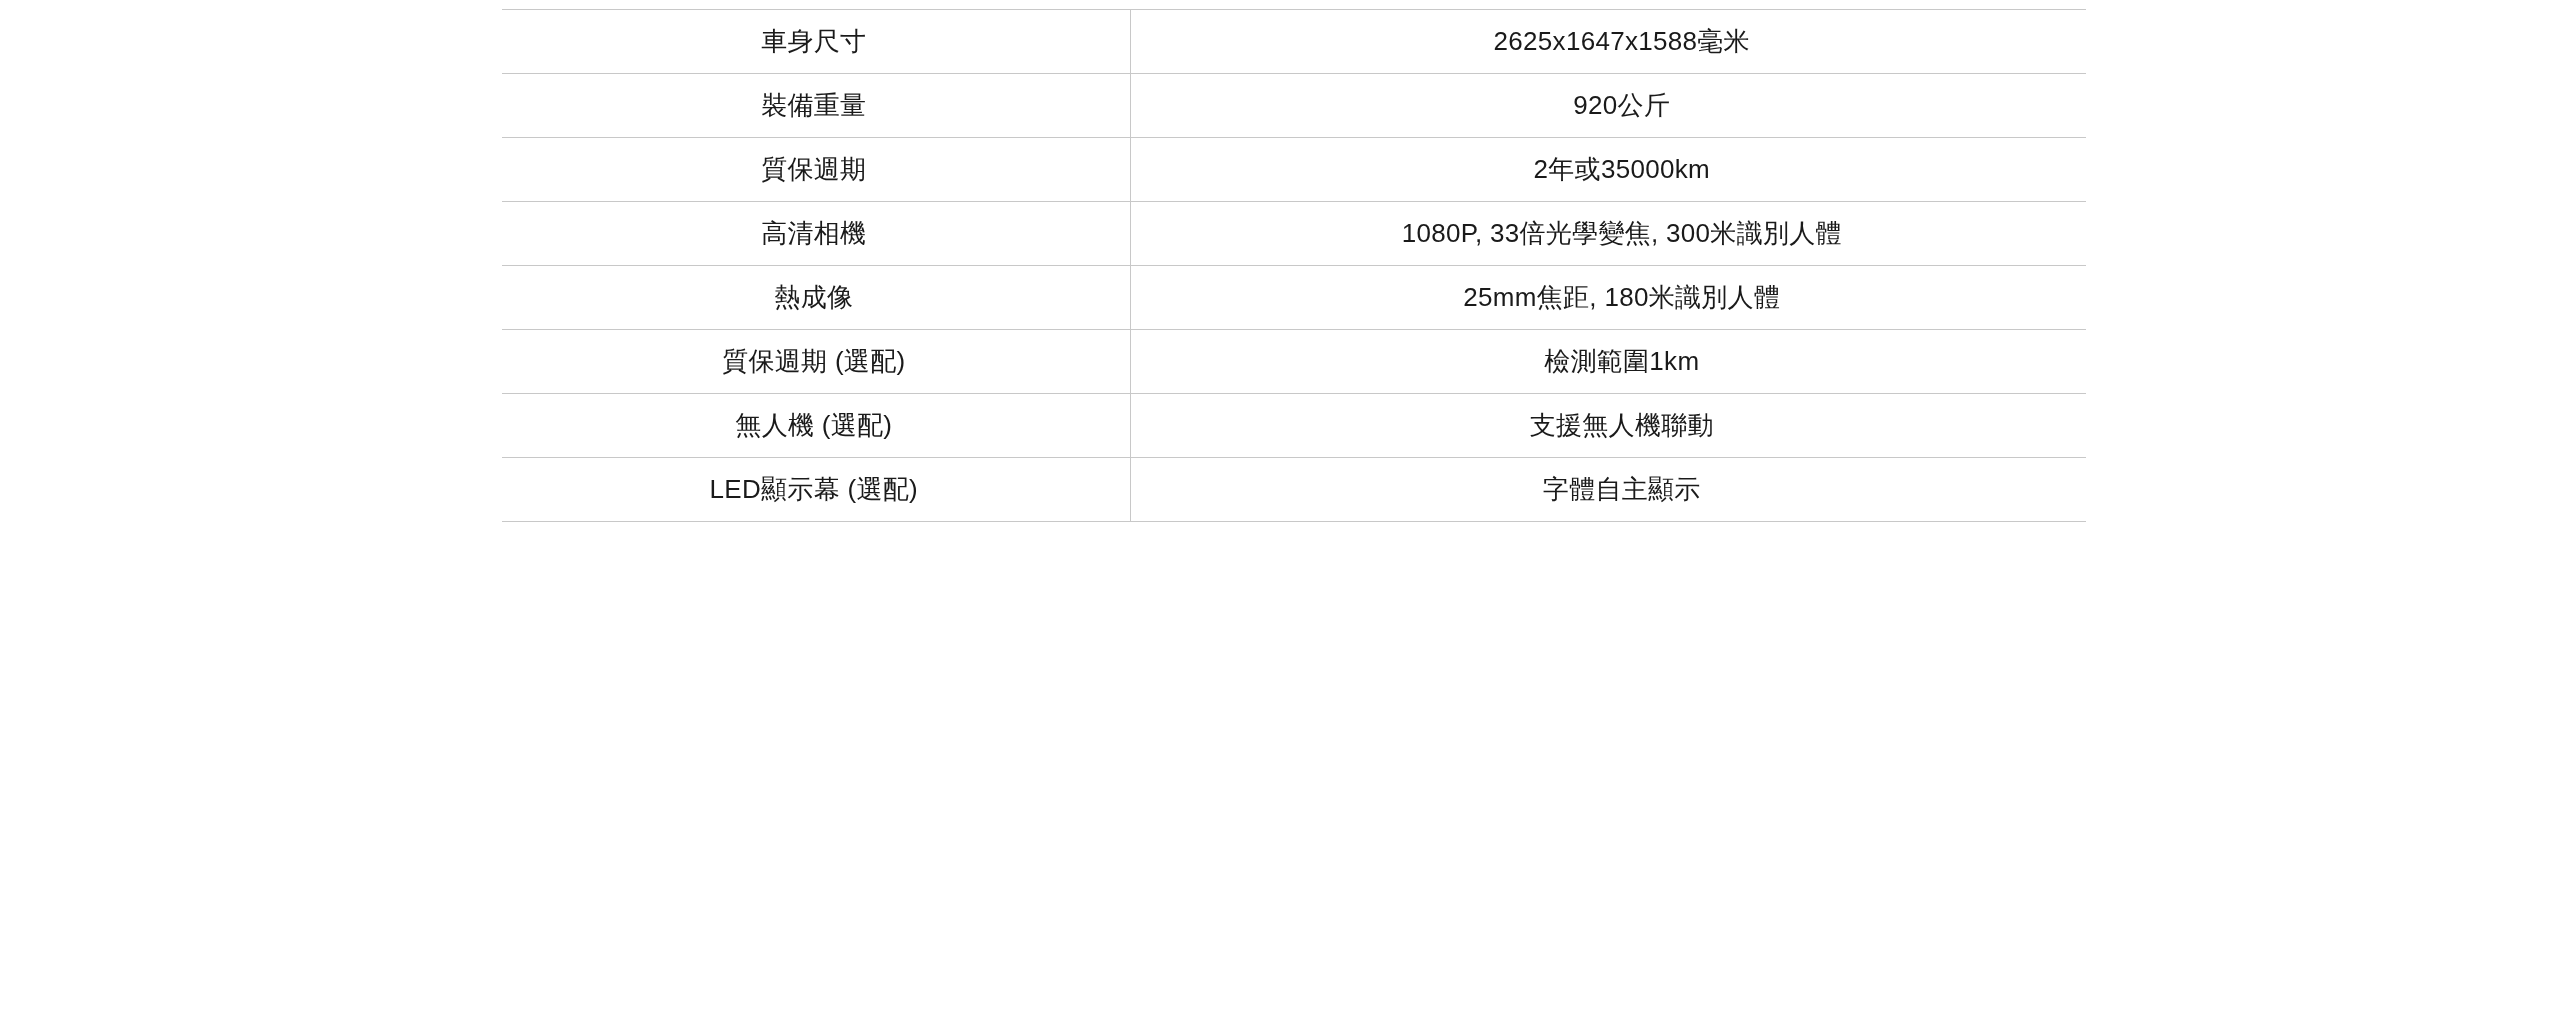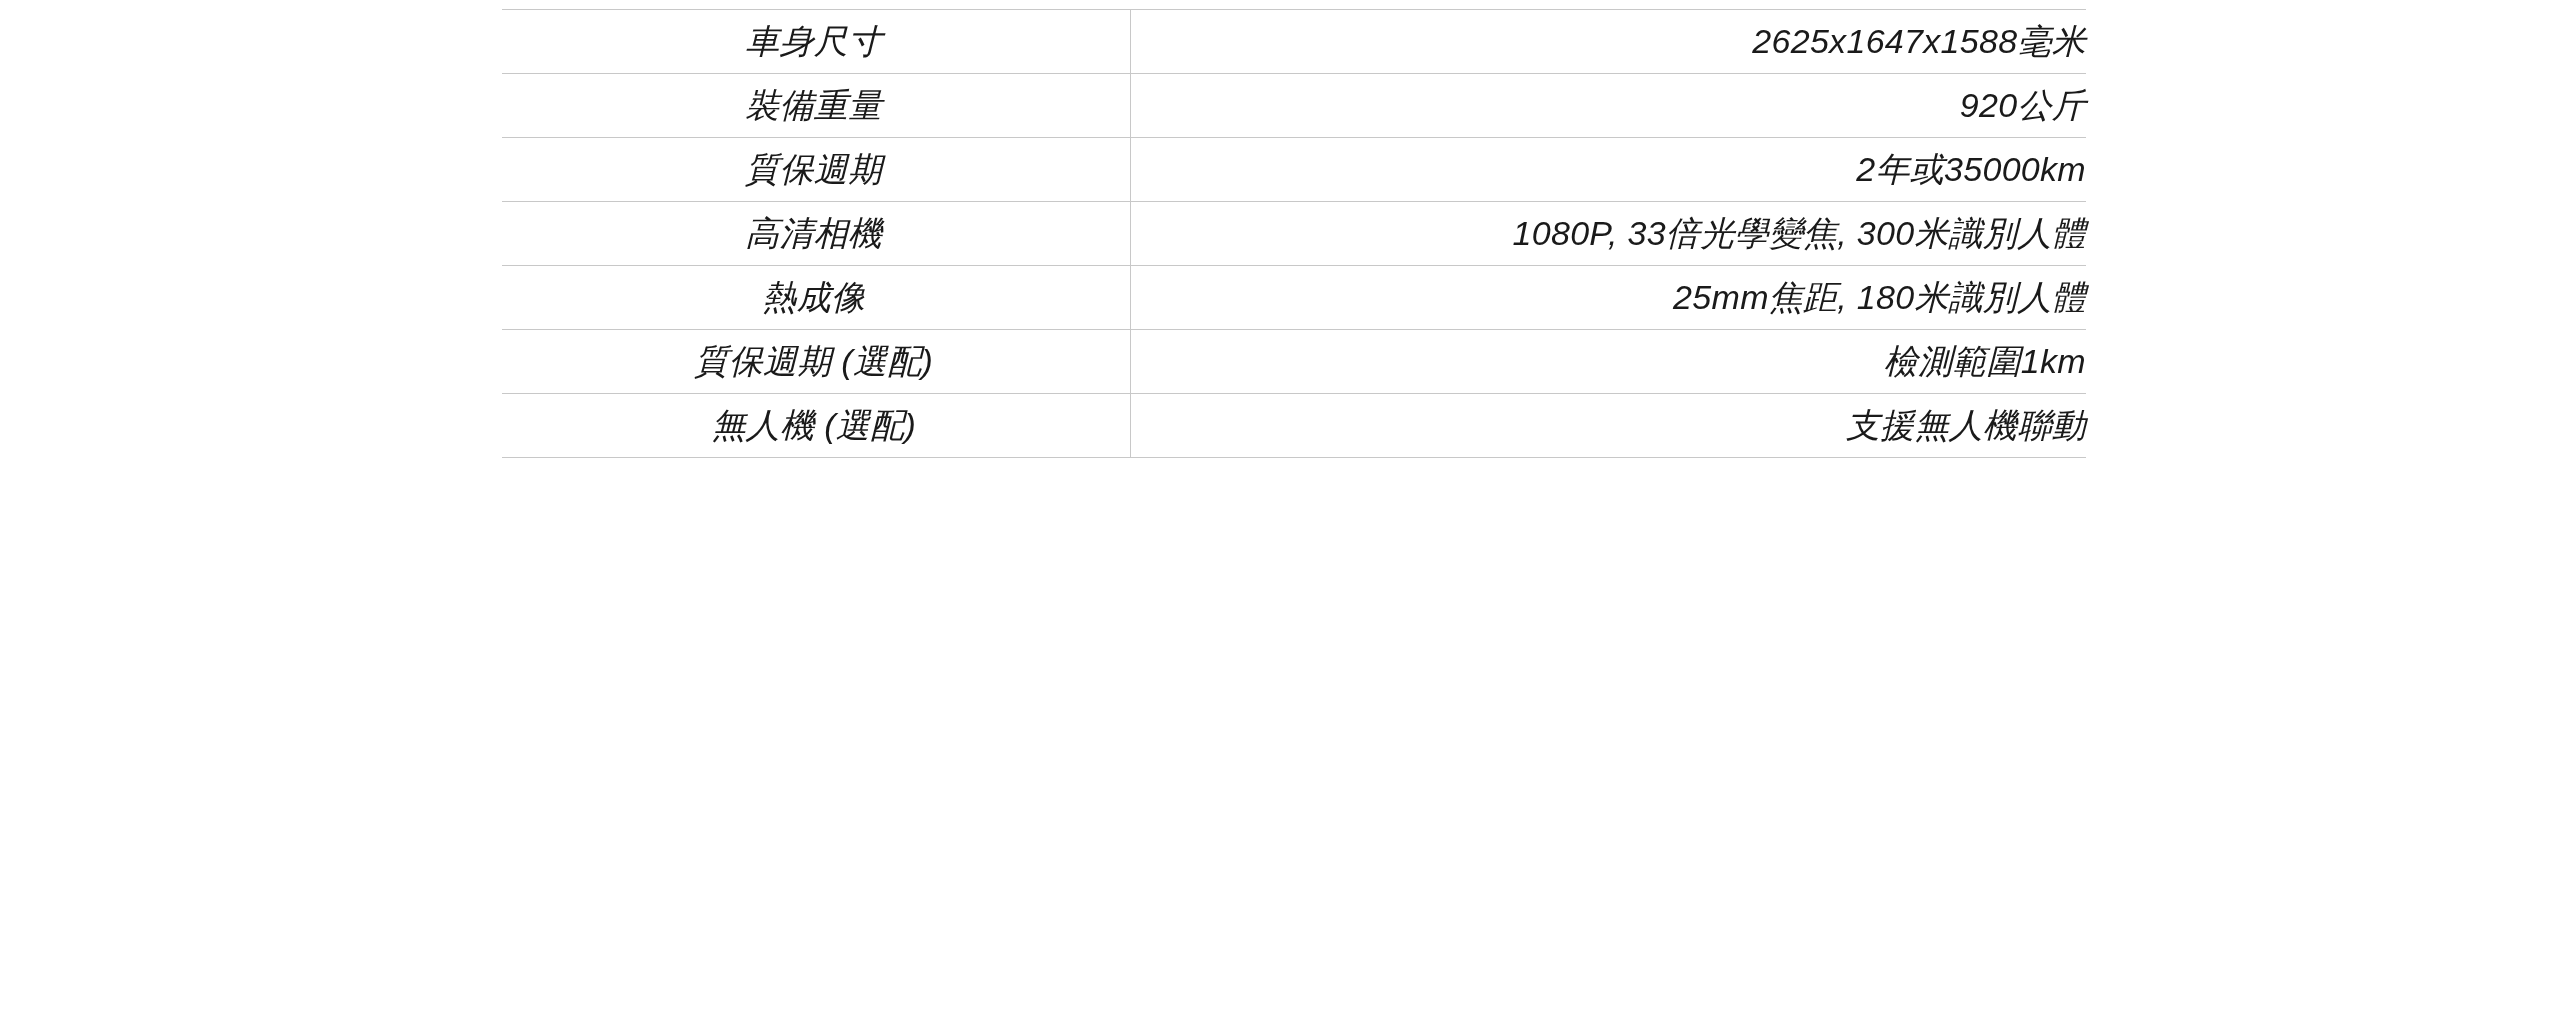"車身尺寸" table.spec-table td { font-size: 34px -> 26px; font-style: italic -> none }
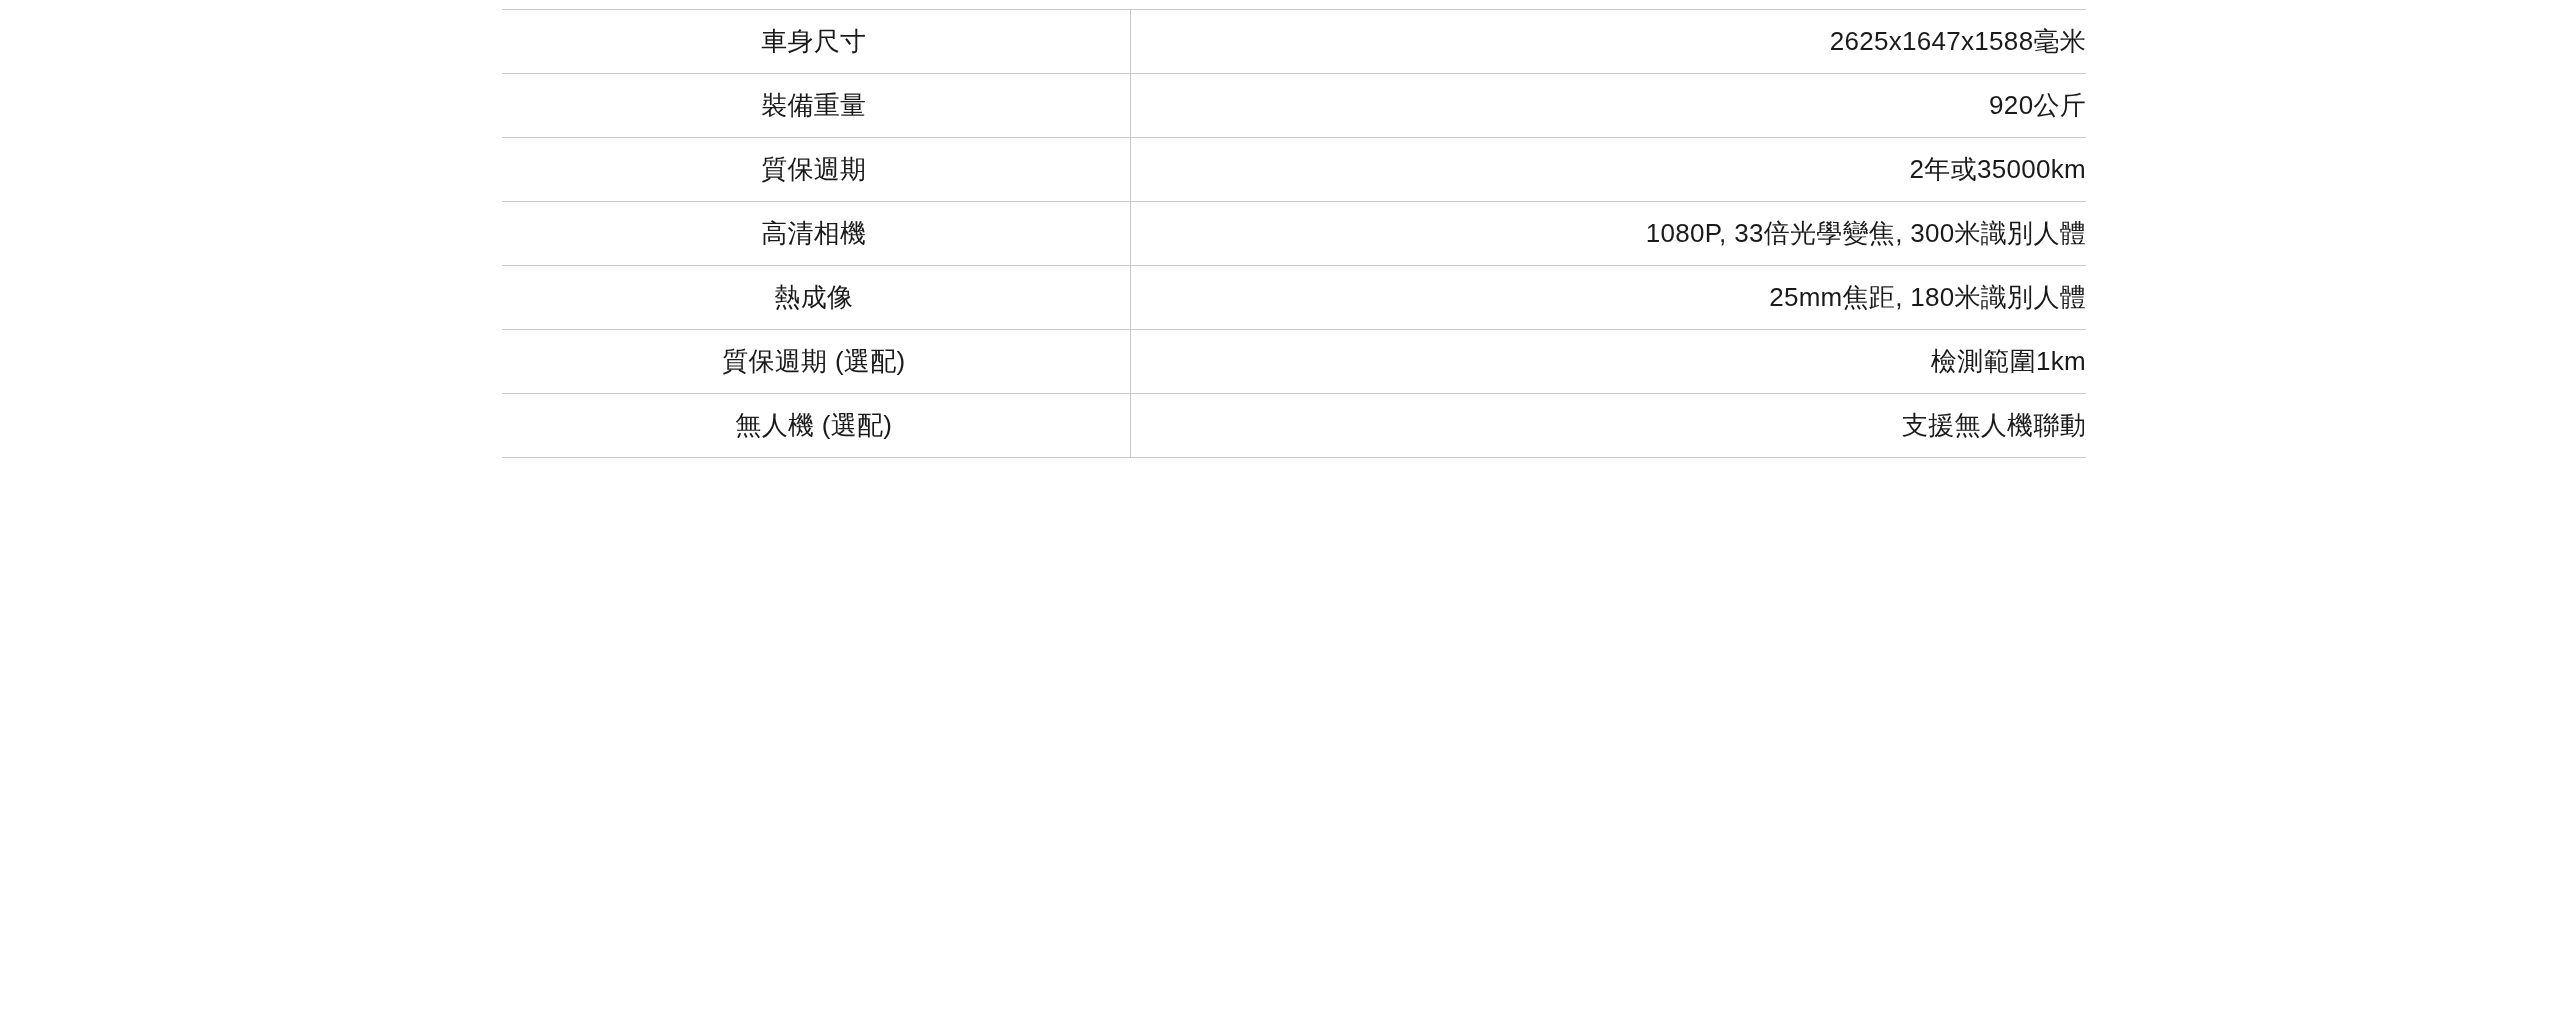"2625x1647x1588毫米" table.spec-table td.value { text-align: right -> center }
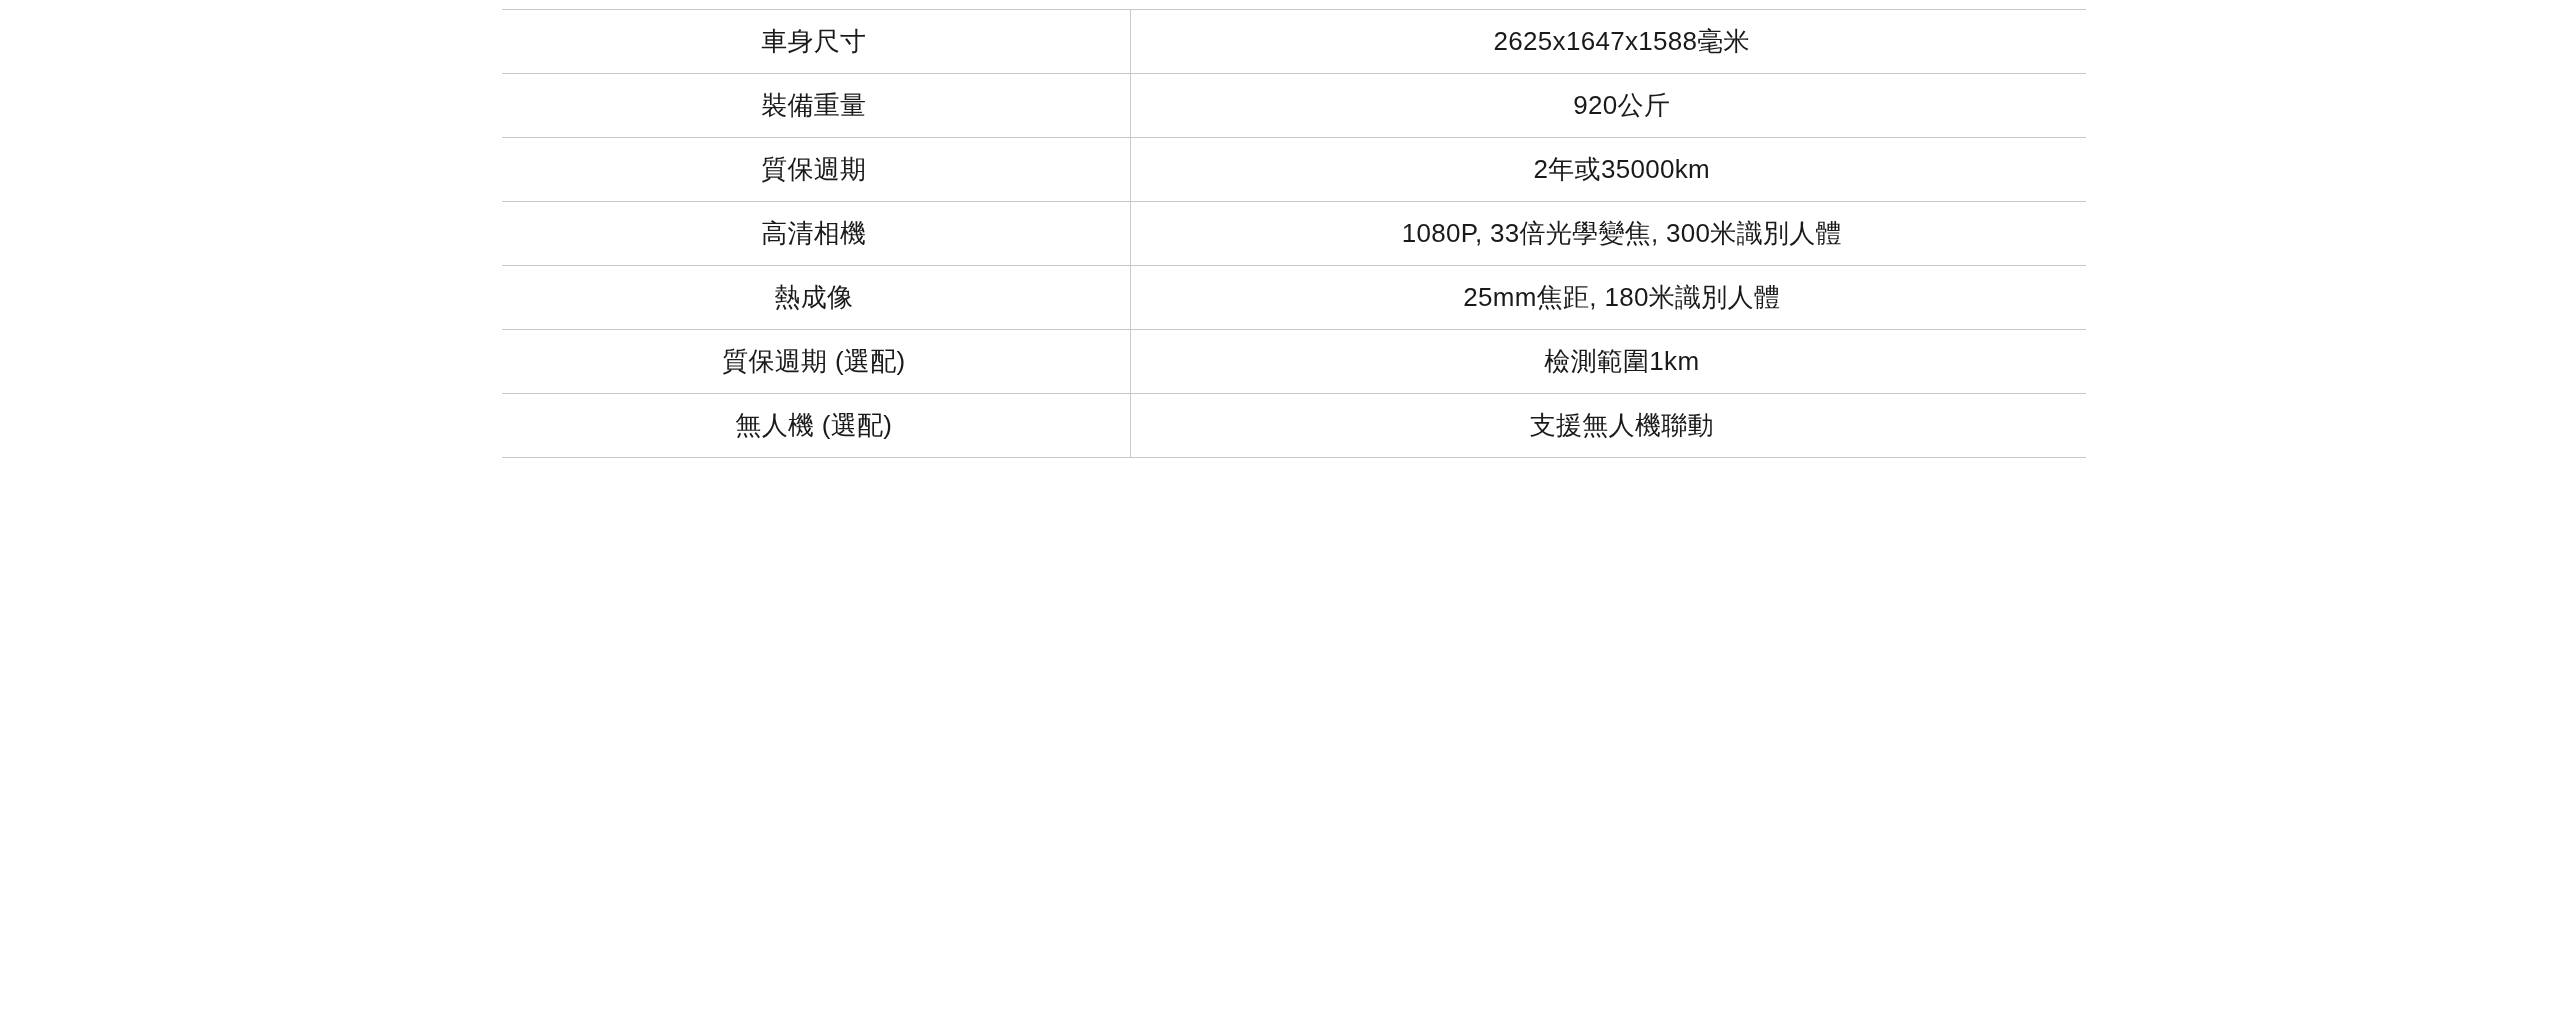"LED顯示幕 (選配)" tr { html: none -> <tr> <td>LED顯示幕 (選配)</td> <td>字體自主顯示</td> </tr> }
